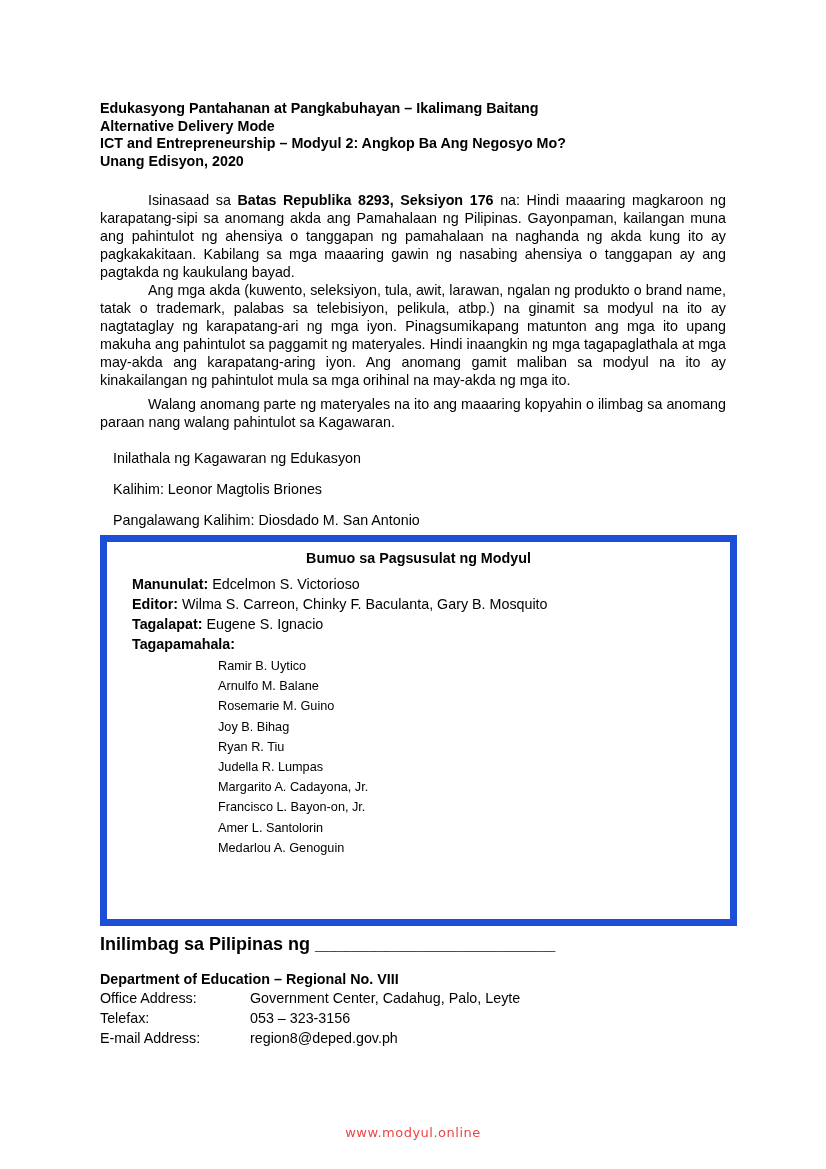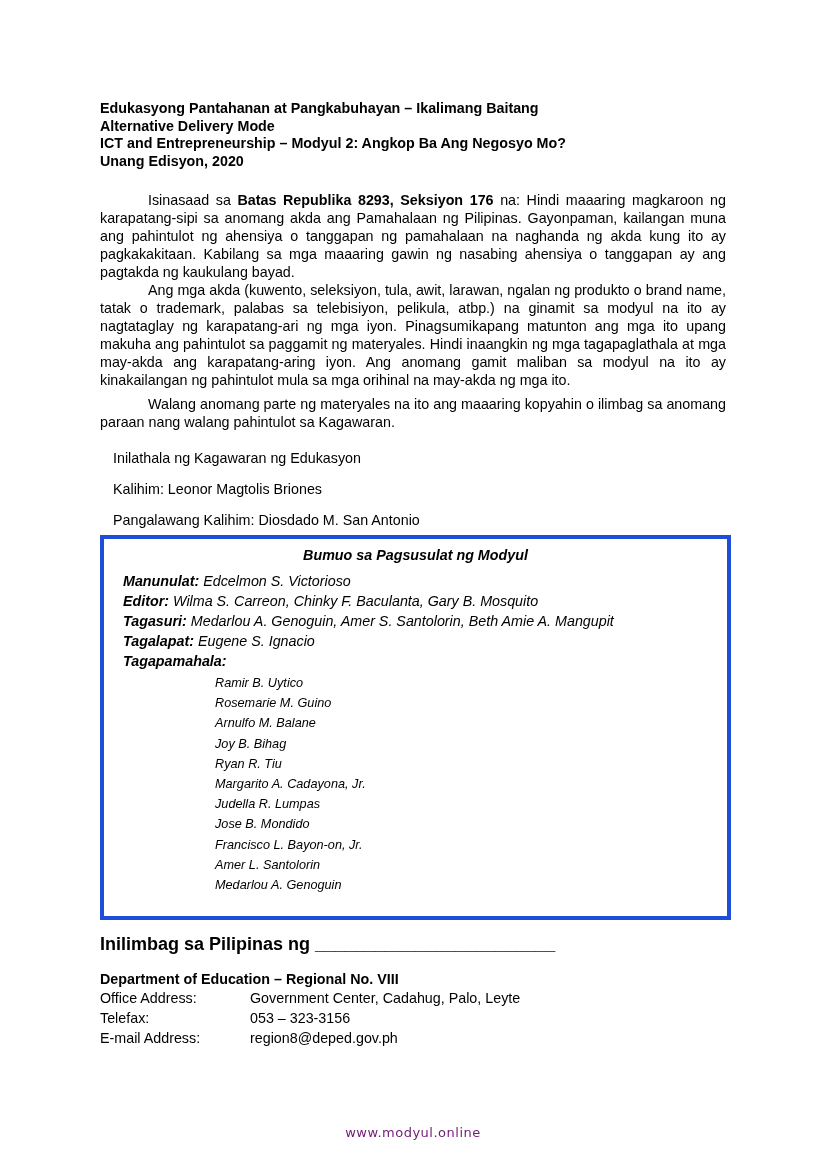"Bumuo sa Pagsusulat ng Modyul" .box { border: 4px solid #1d4ed8 -> 7px solid #1d4ed8; font-style: italic -> none }
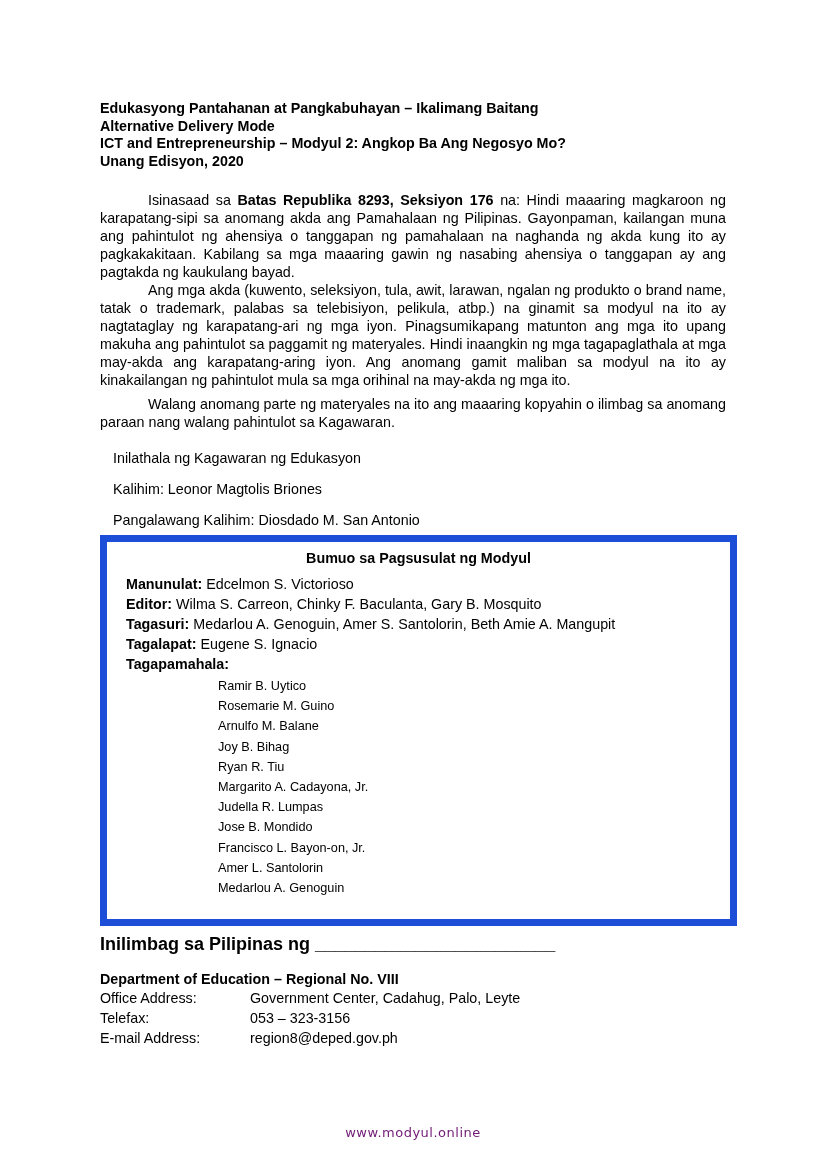"Manunulat: Edcelmon S. Victorioso" .credits { margin-left: 19px -> 25px }
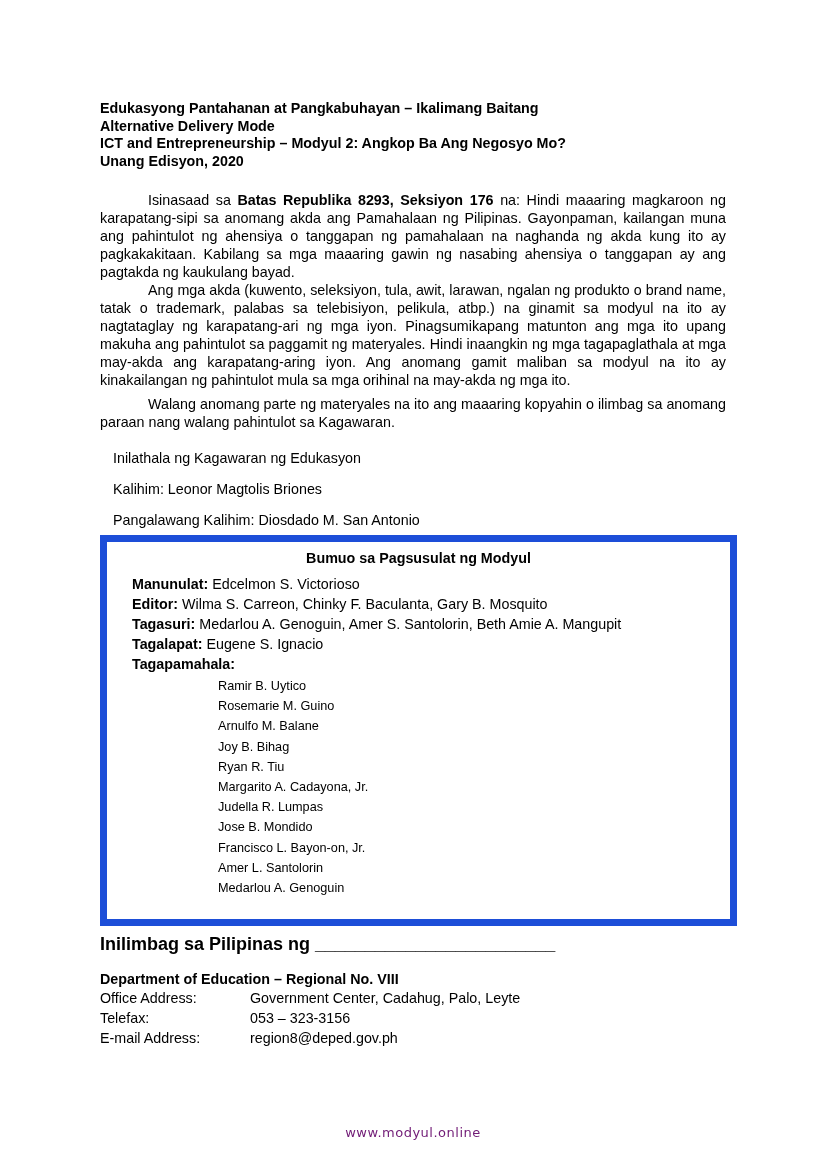"Tagasuri: Medarlou A. Genoguin, Amer" div { html: <div><b>Tagasuri:</b><span> Medarlou A. Genoguin, Amer S. Santolorin, Beth Amie A. Mangupit</span></div> -> none }
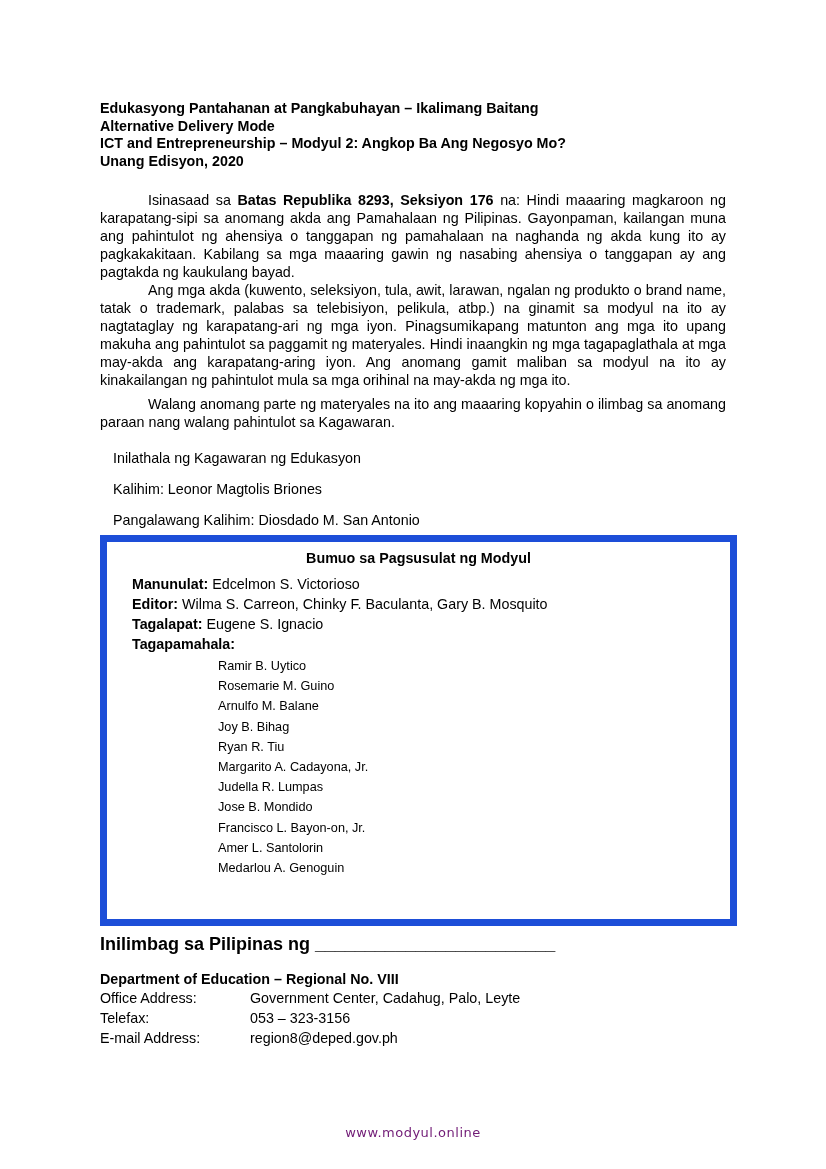"Rosemarie M. Guino" div { order: before "Arnulfo M. Balane" -> after "Arnulfo M. Balane" }
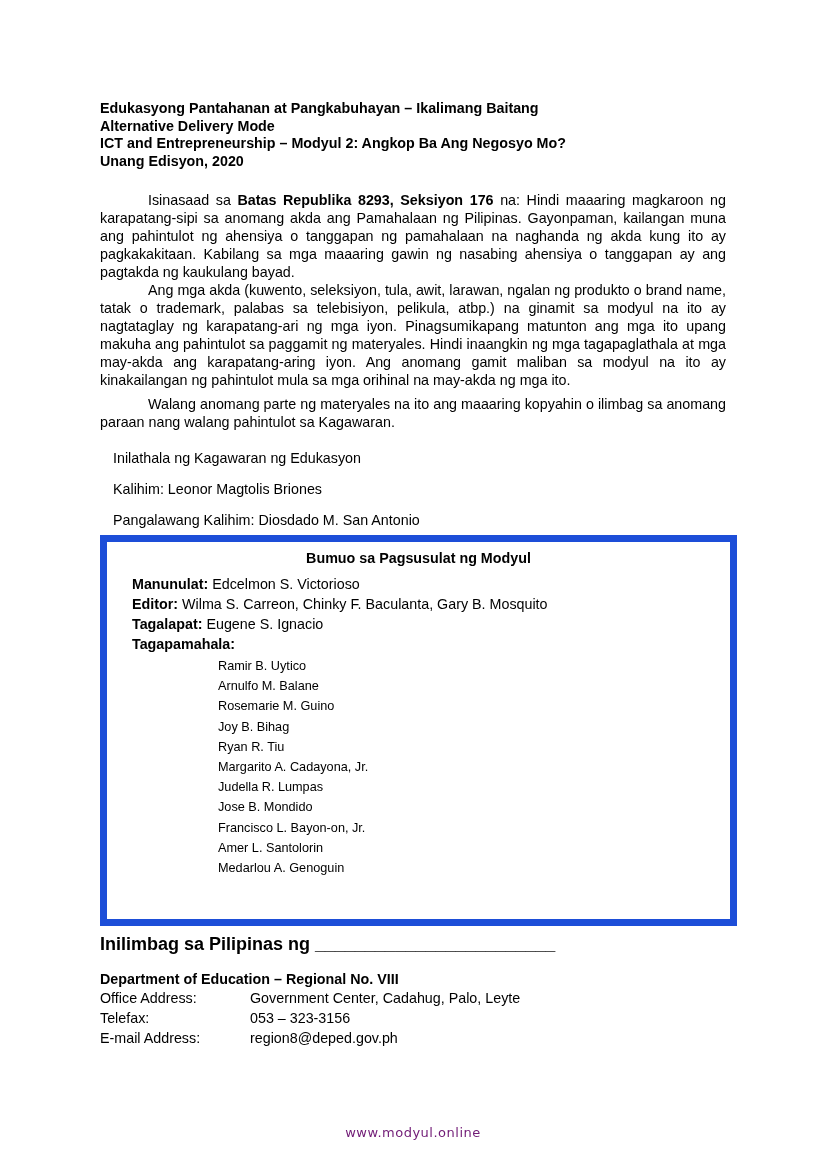"Margarito A. Cadayona, Jr." div { order: before "Judella R. Lumpas" -> after "Judella R. Lumpas" }
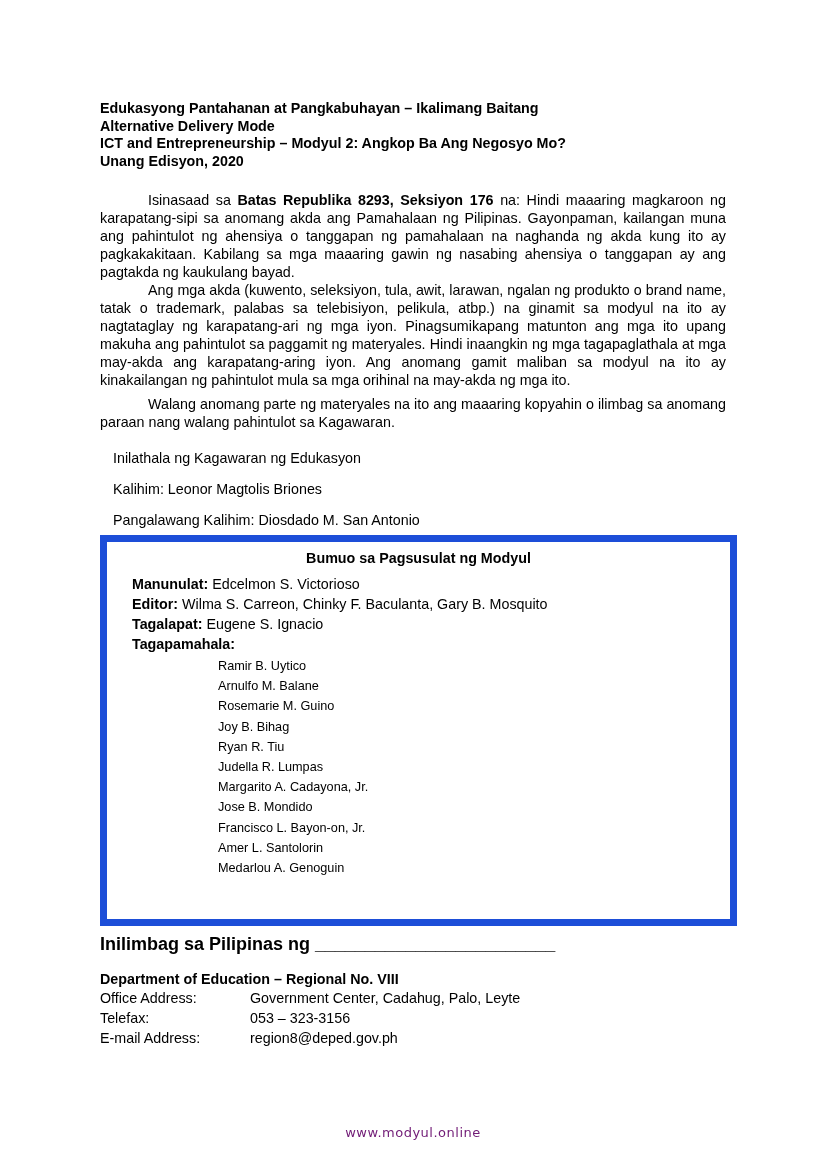"Jose B. Mondido" div { html: <div>Jose B. Mondido</div> -> none }
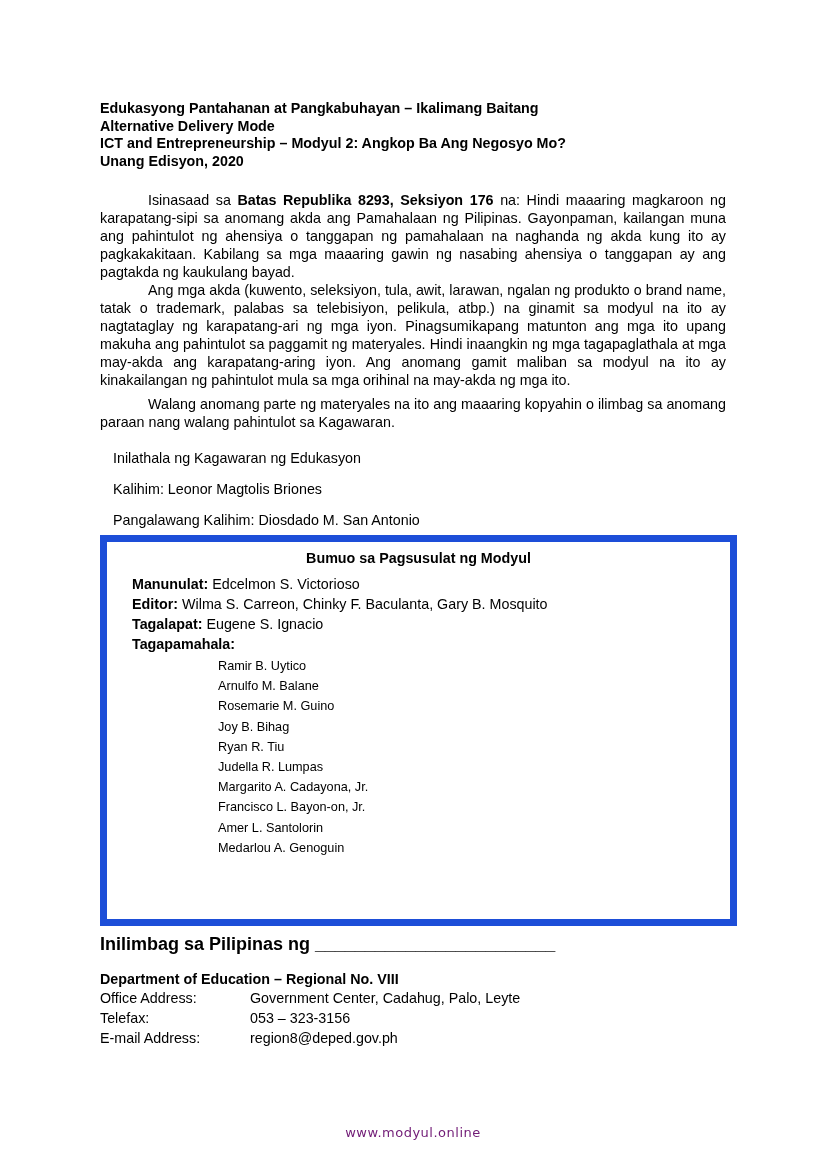"www.modyul.online" .watermark { color: #701a75 -> #ef4444 }
